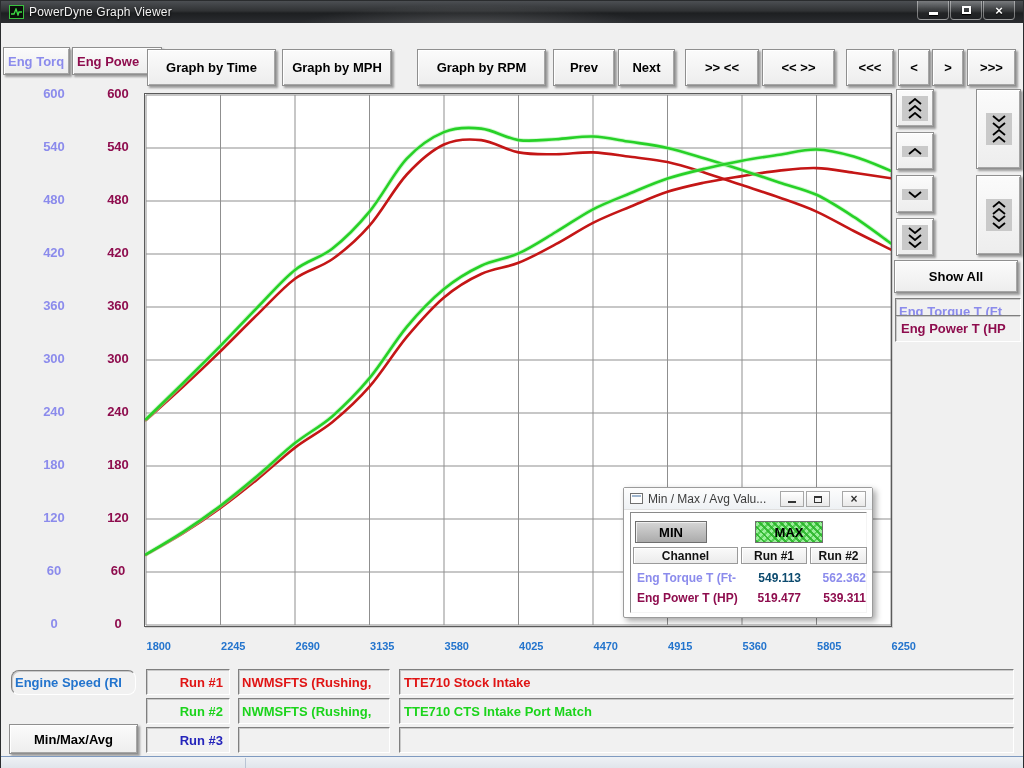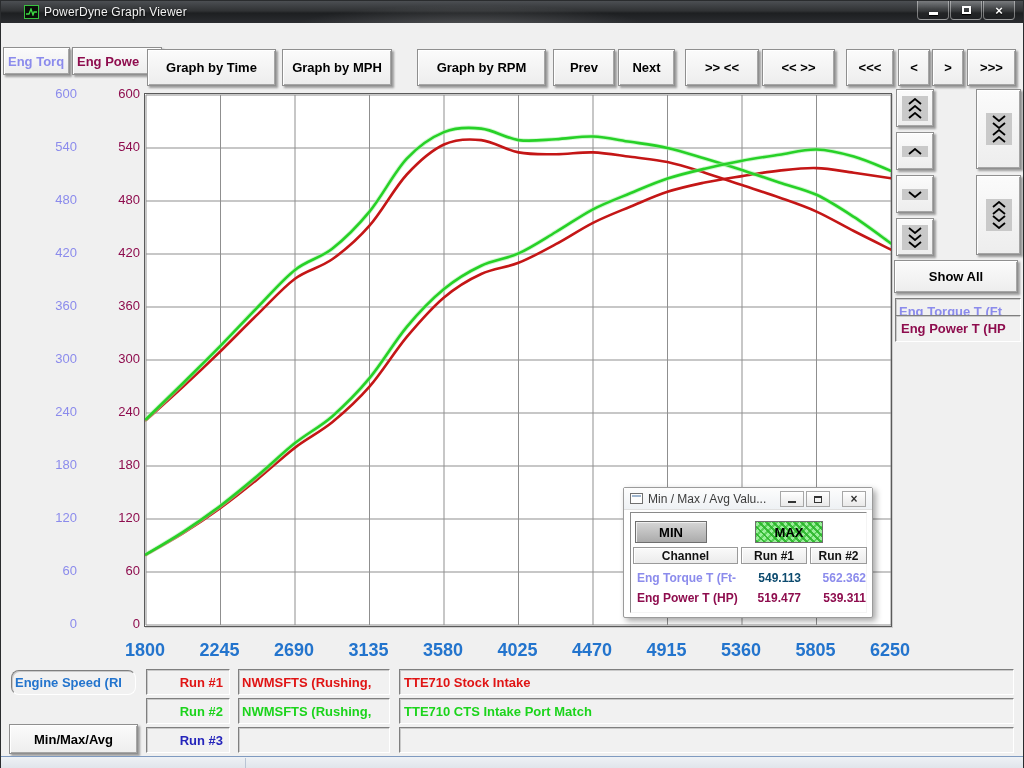"PowerDyne Graph Viewer" .titlebar { padding-left: 23px -> 8px }
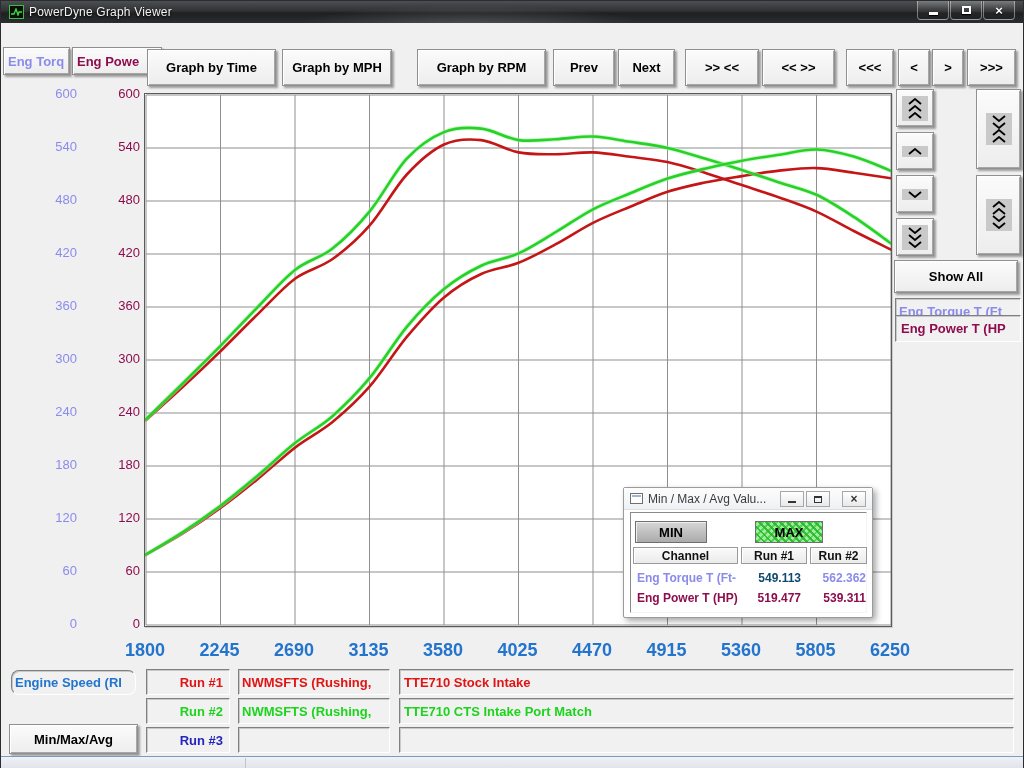"600" .axis-label { font-weight: normal -> bold; text-align: right -> center }
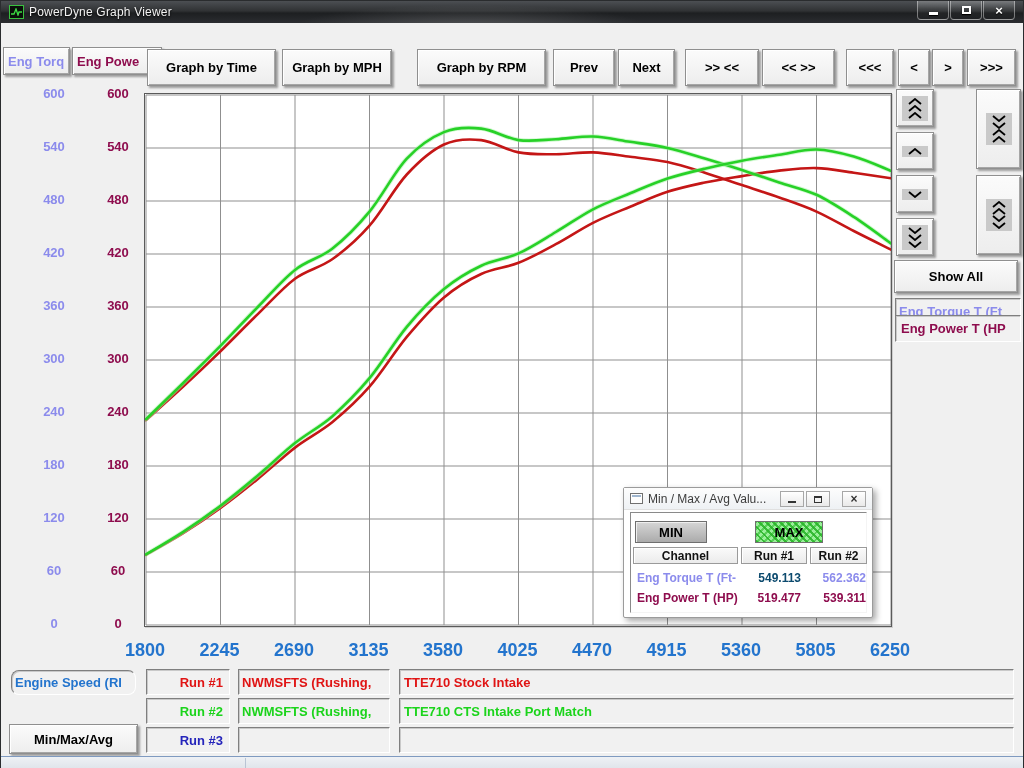"1800" .xtick-label { font-size: 18px -> 11px; text-align: center -> right }
